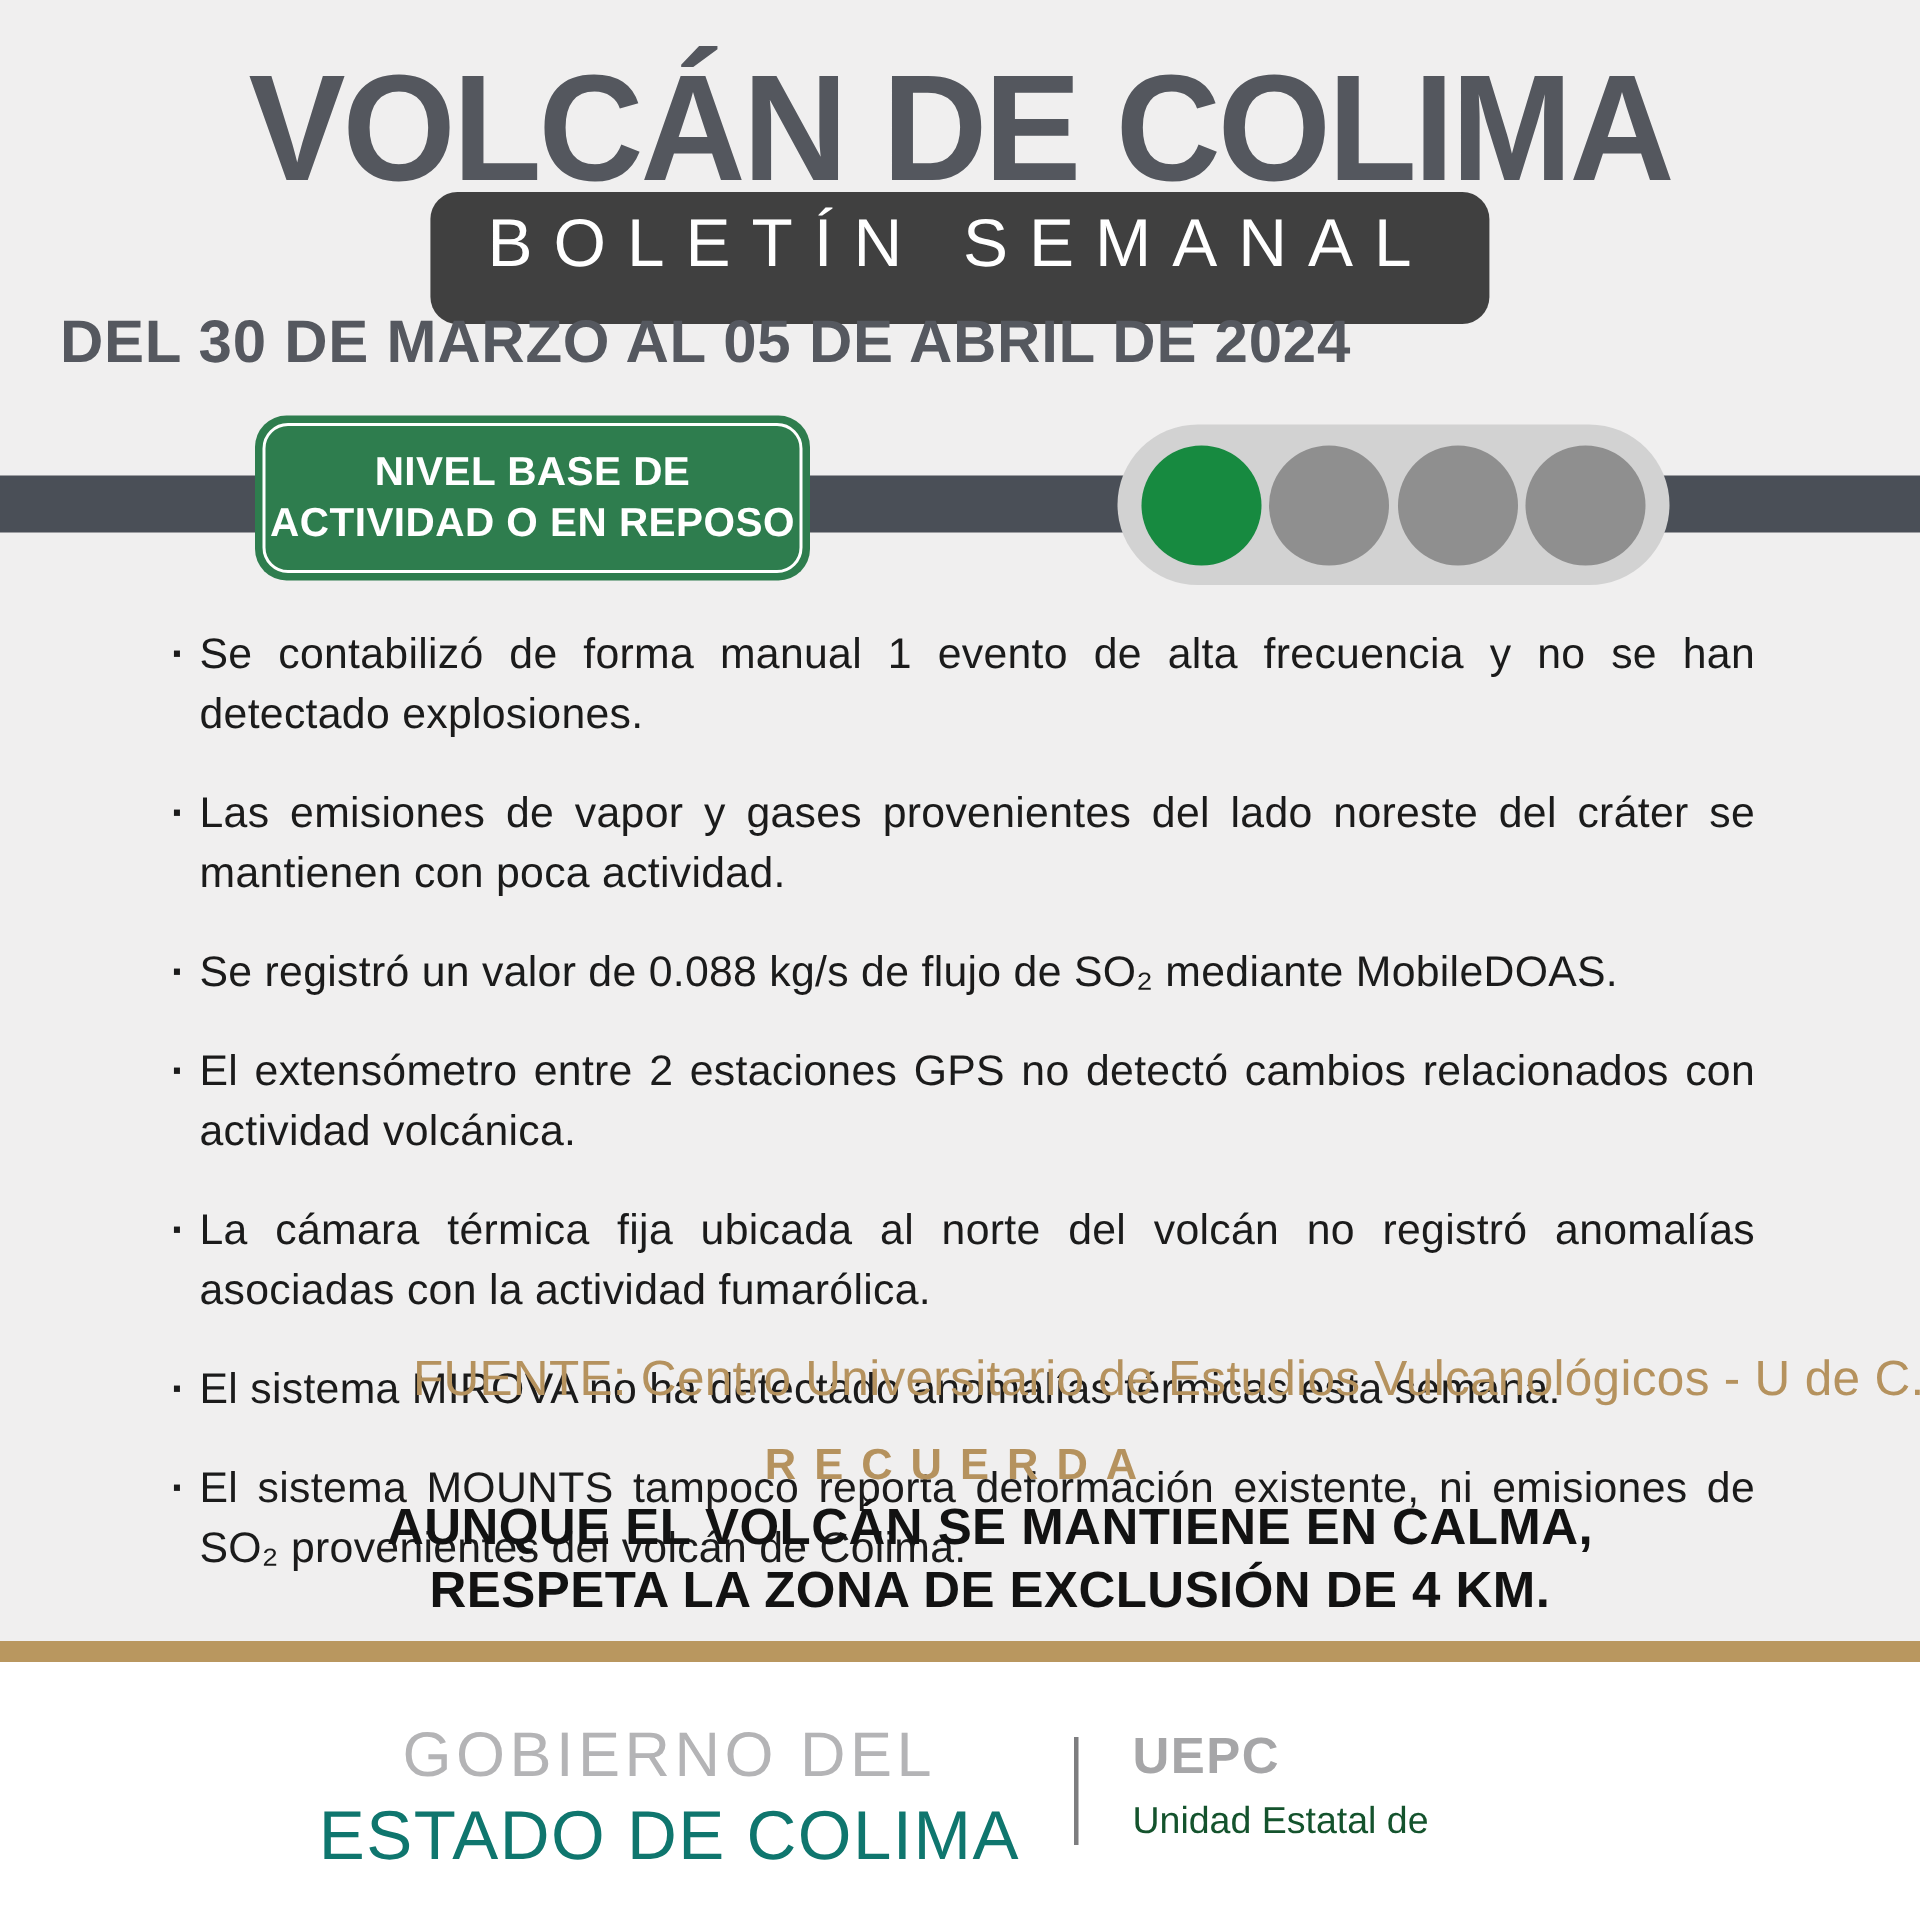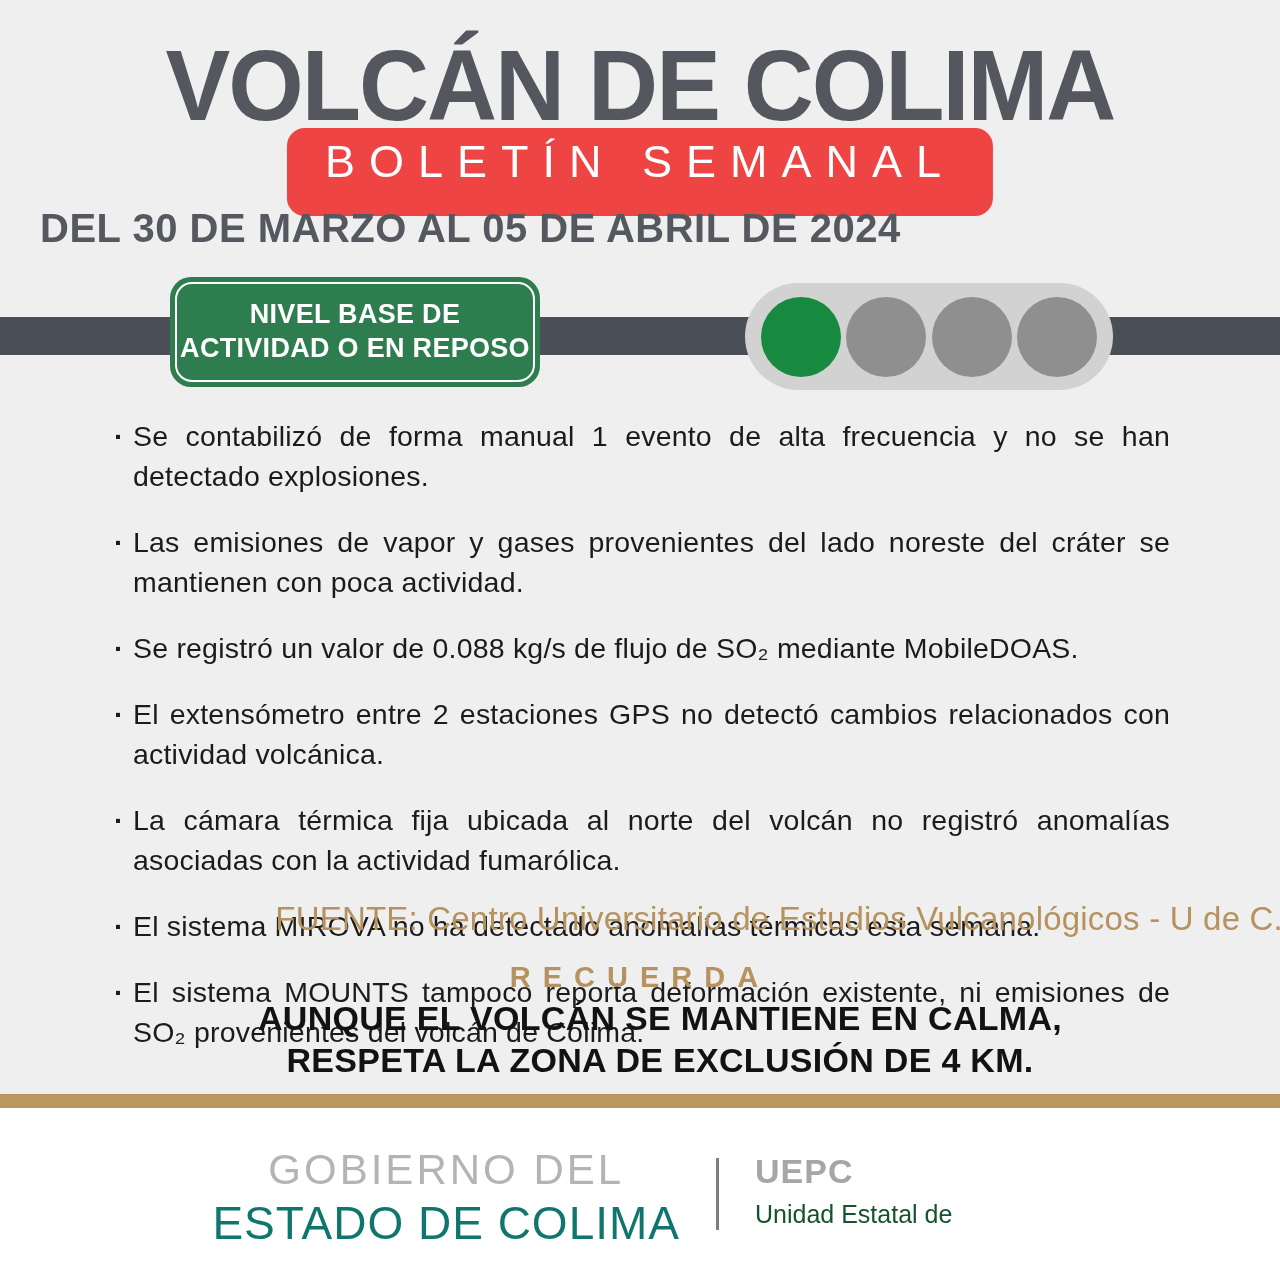"BOLETÍN SEMANAL" .boletin-badge { background: #ef4444 -> #404040 }
